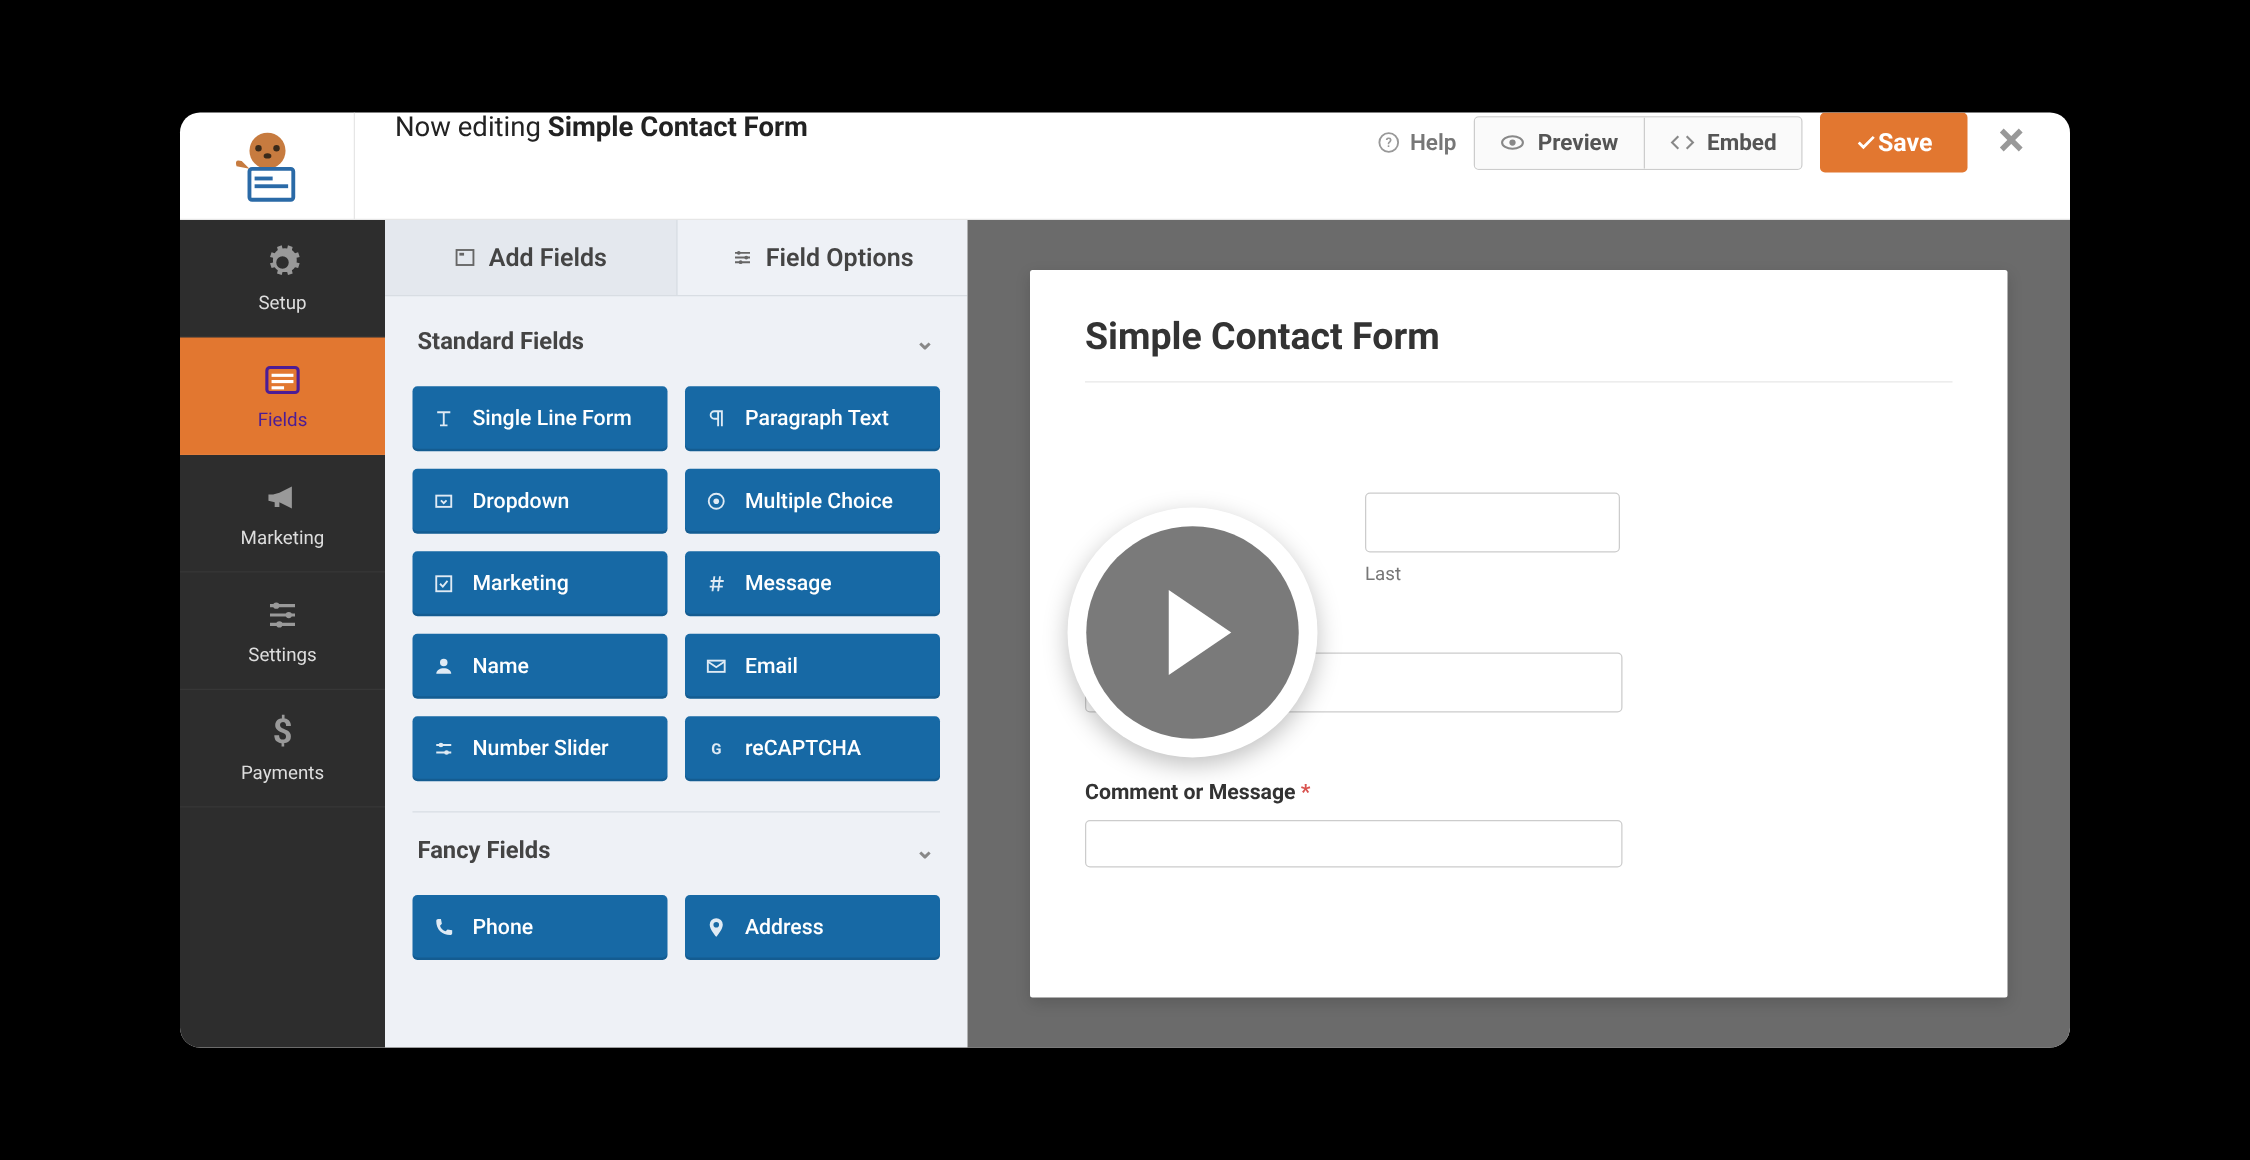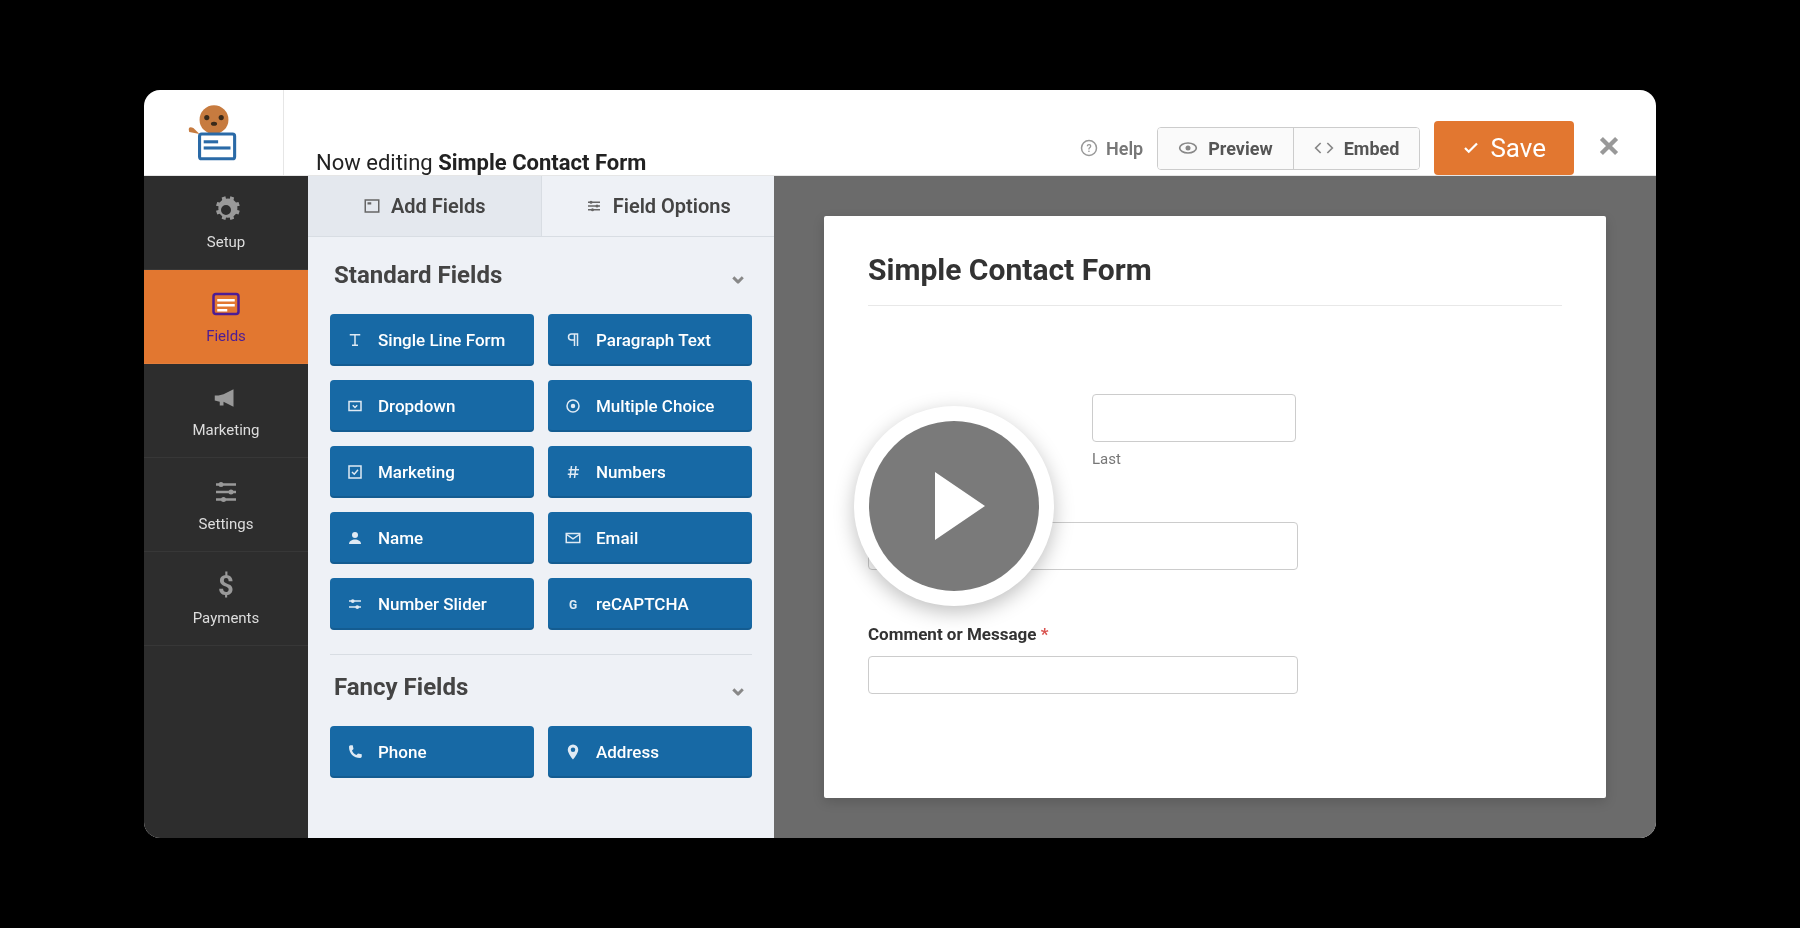"Now editing Simple Contact Form" .header { align-items: flex-end -> flex-start }
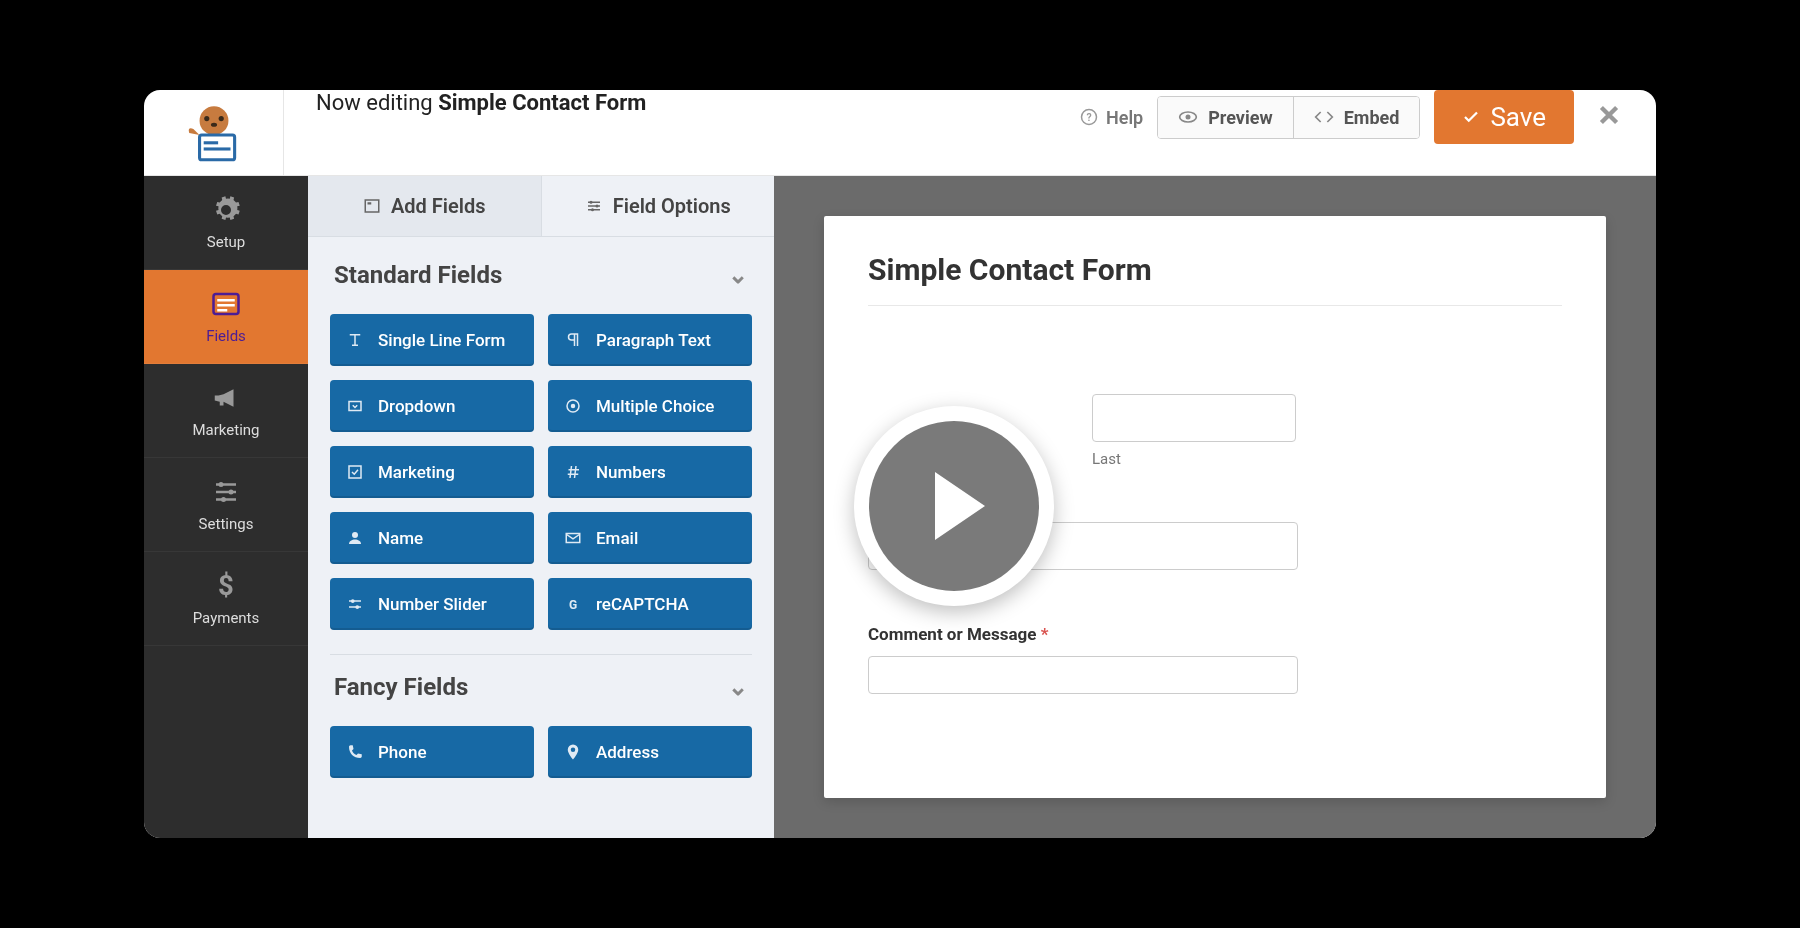"Save" .btn-orange { font-size: 26px -> 20px; font-weight: 400 -> 700; gap: 10px -> none }
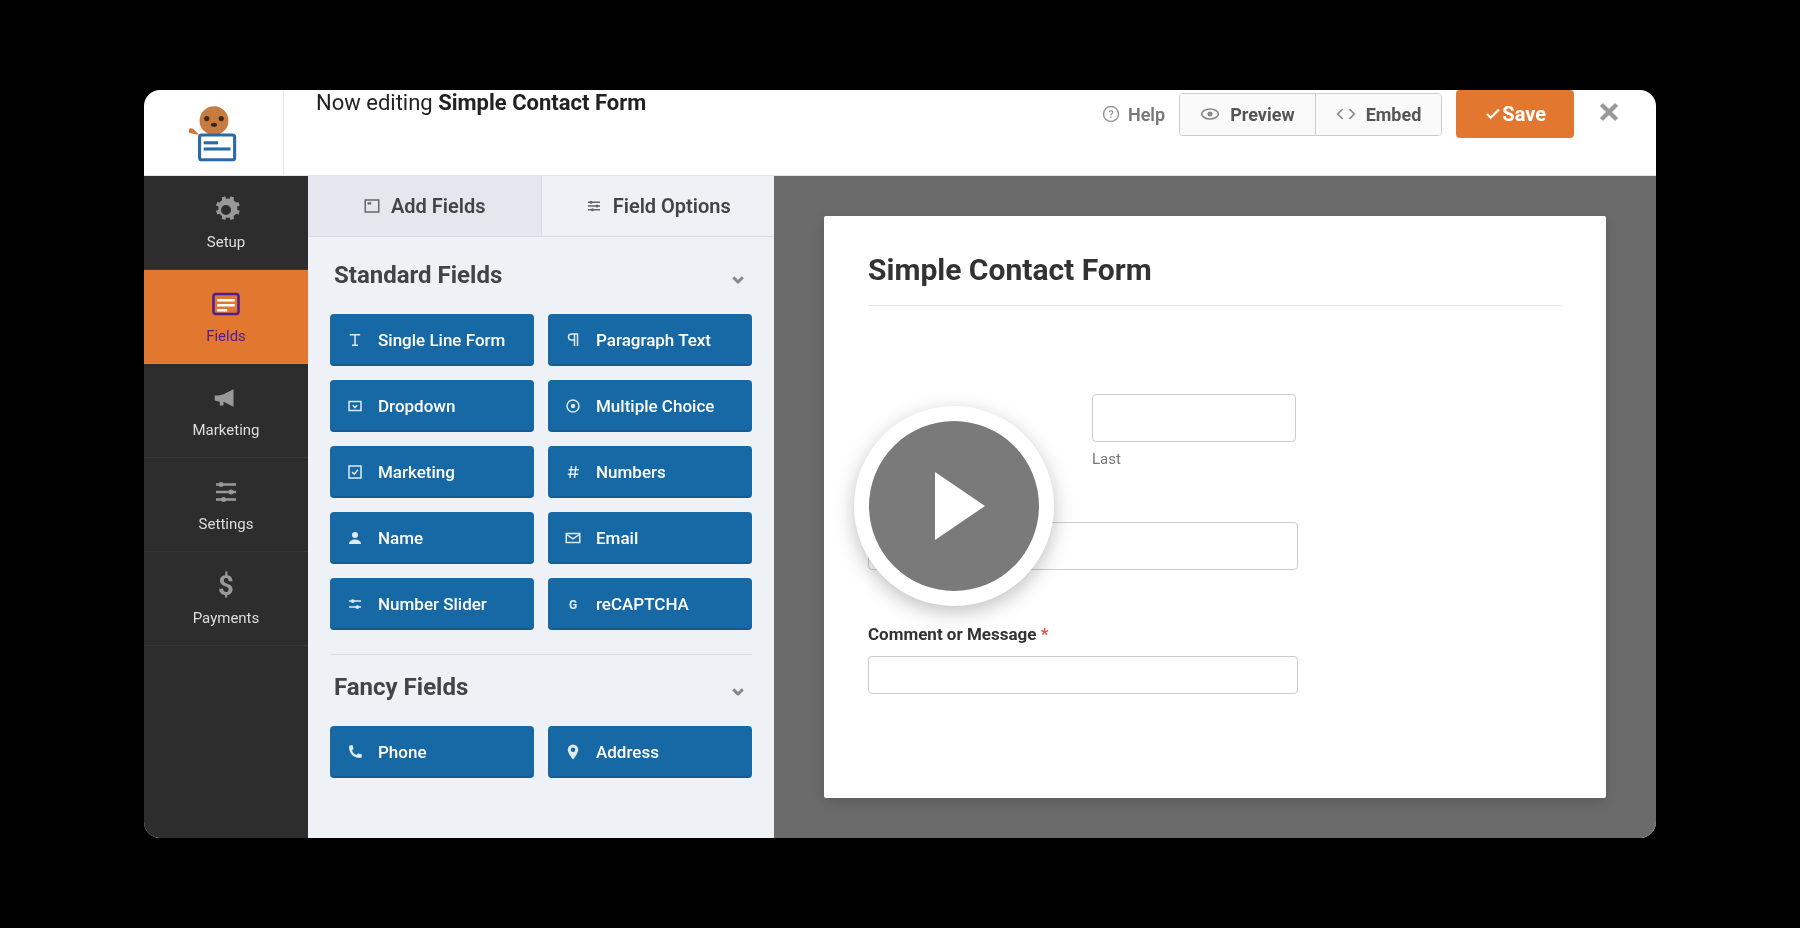"Standard Fields" .section-head { font-size: 24px -> 19px }
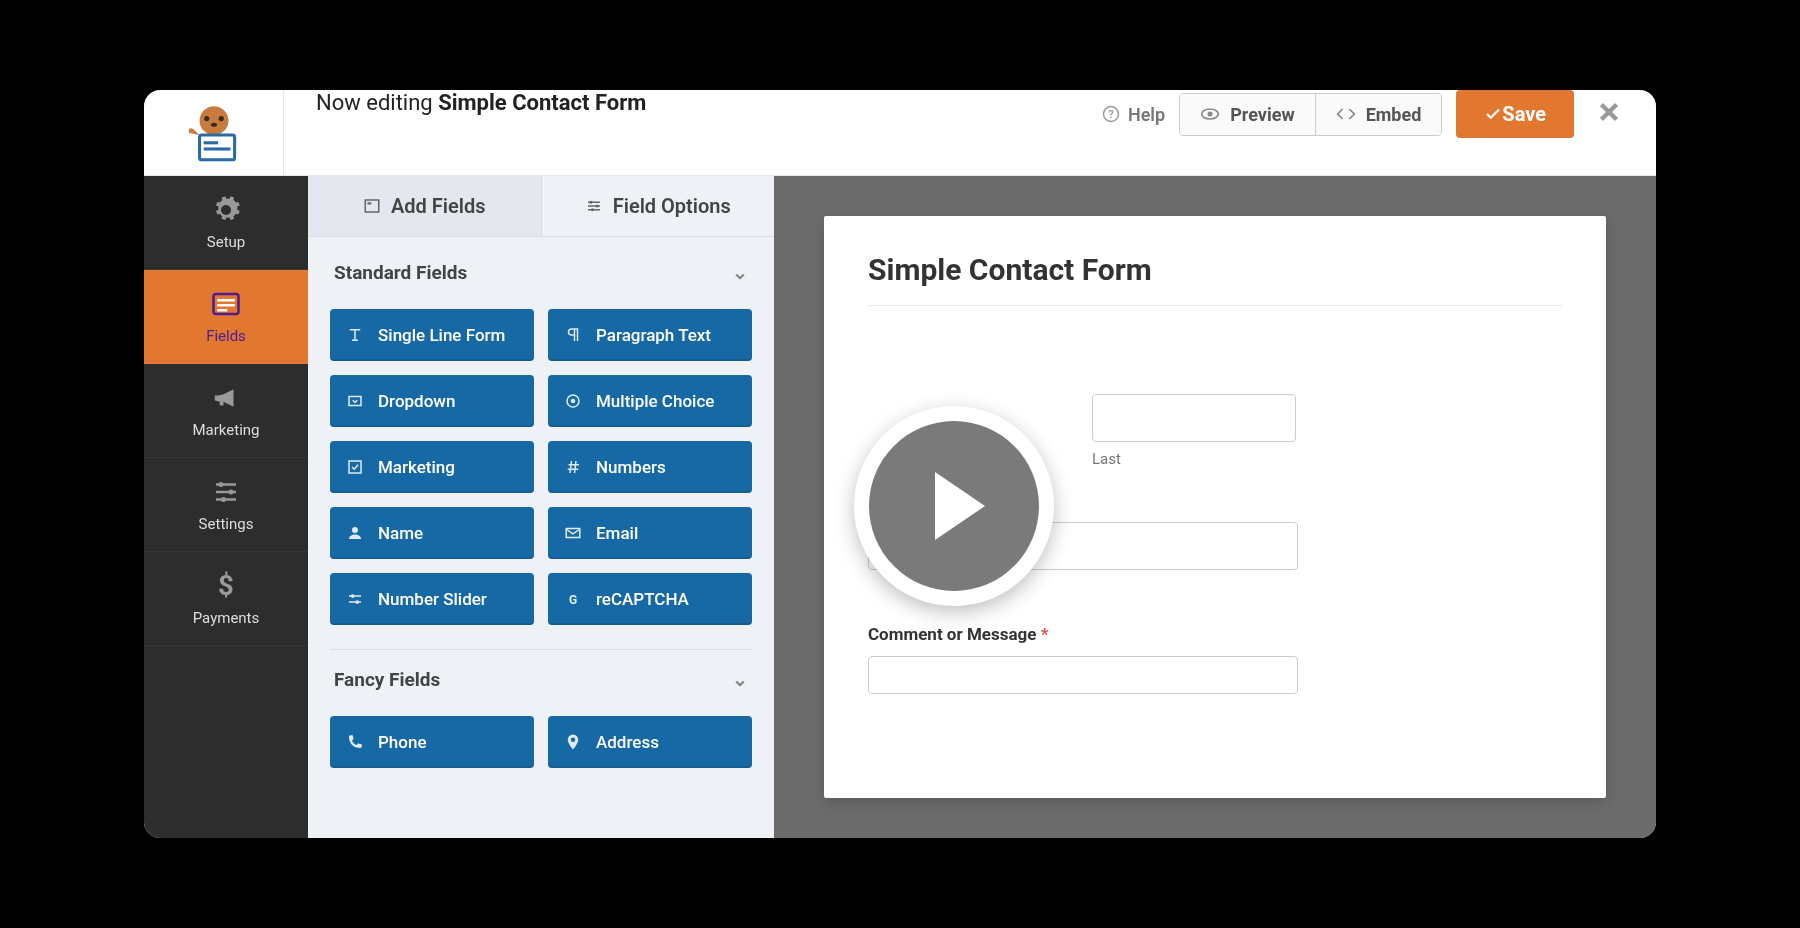"Numbers" span { text: Numbers -> Message }
